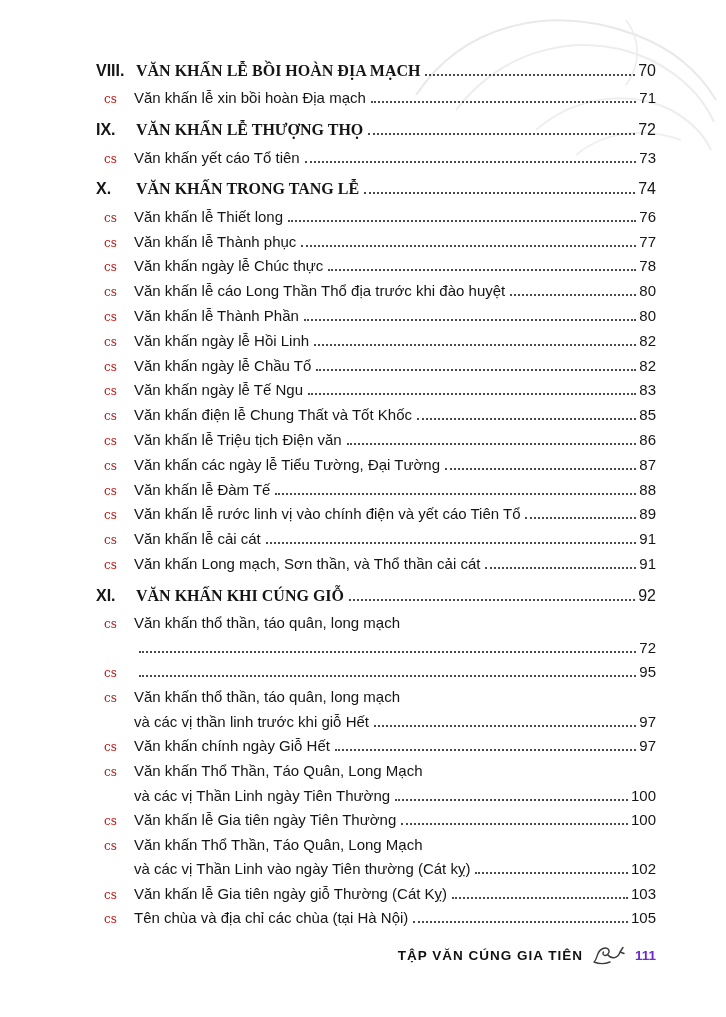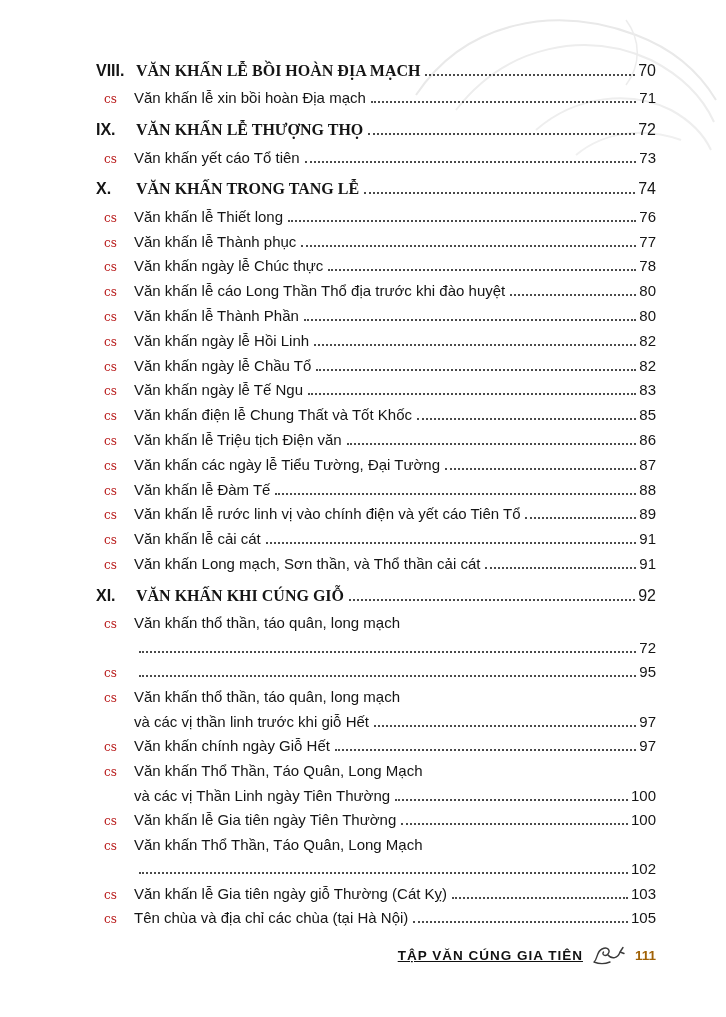"và các vị Thần Linh vào" span.item-text { html: none -> <span>và các vị Thần Linh vào ngày Tiên thường (Cát kỵ)</span> }
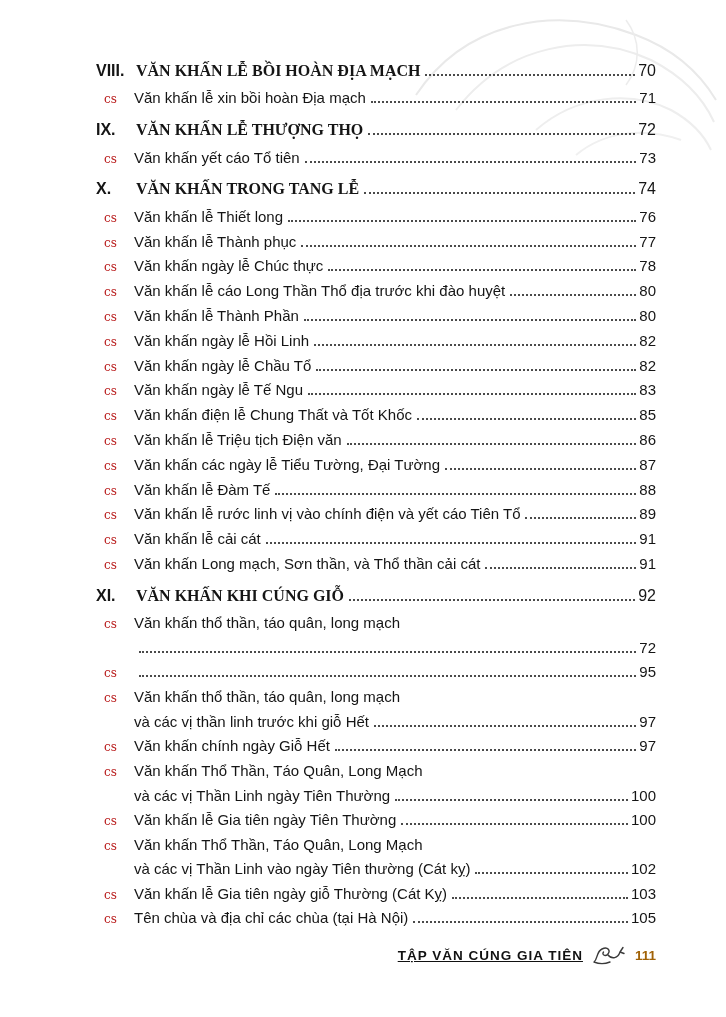"TẬP VĂN CÚNG GIA TIÊN" .footer-title { text-decoration: underline -> none }
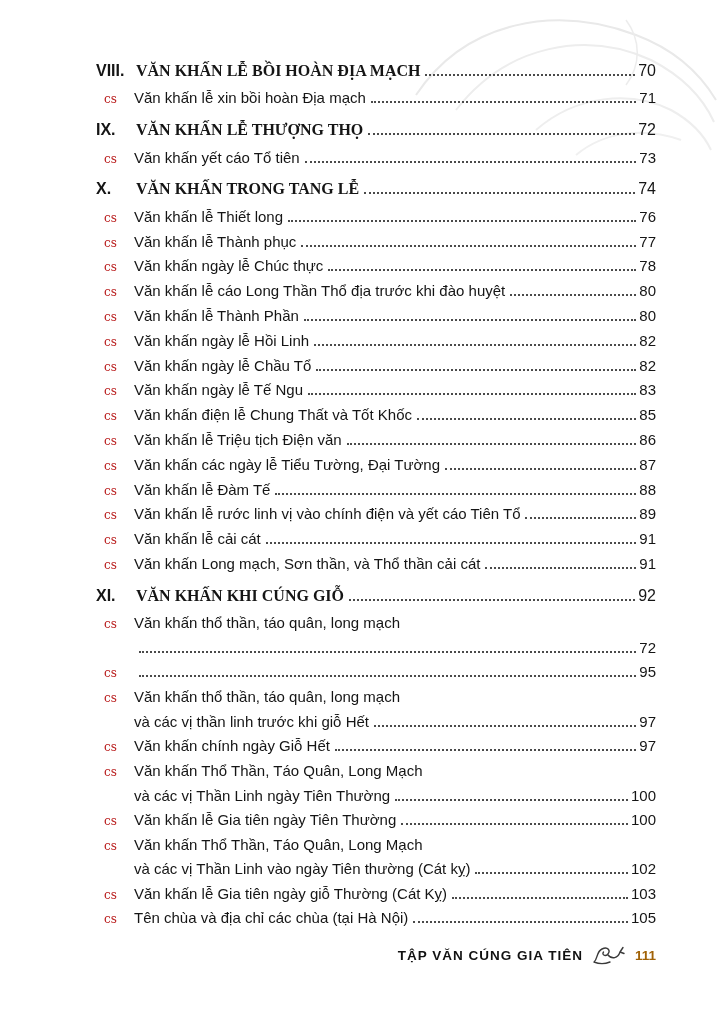"111" .footer-page { color: #a16207 -> #6d28d9 }
